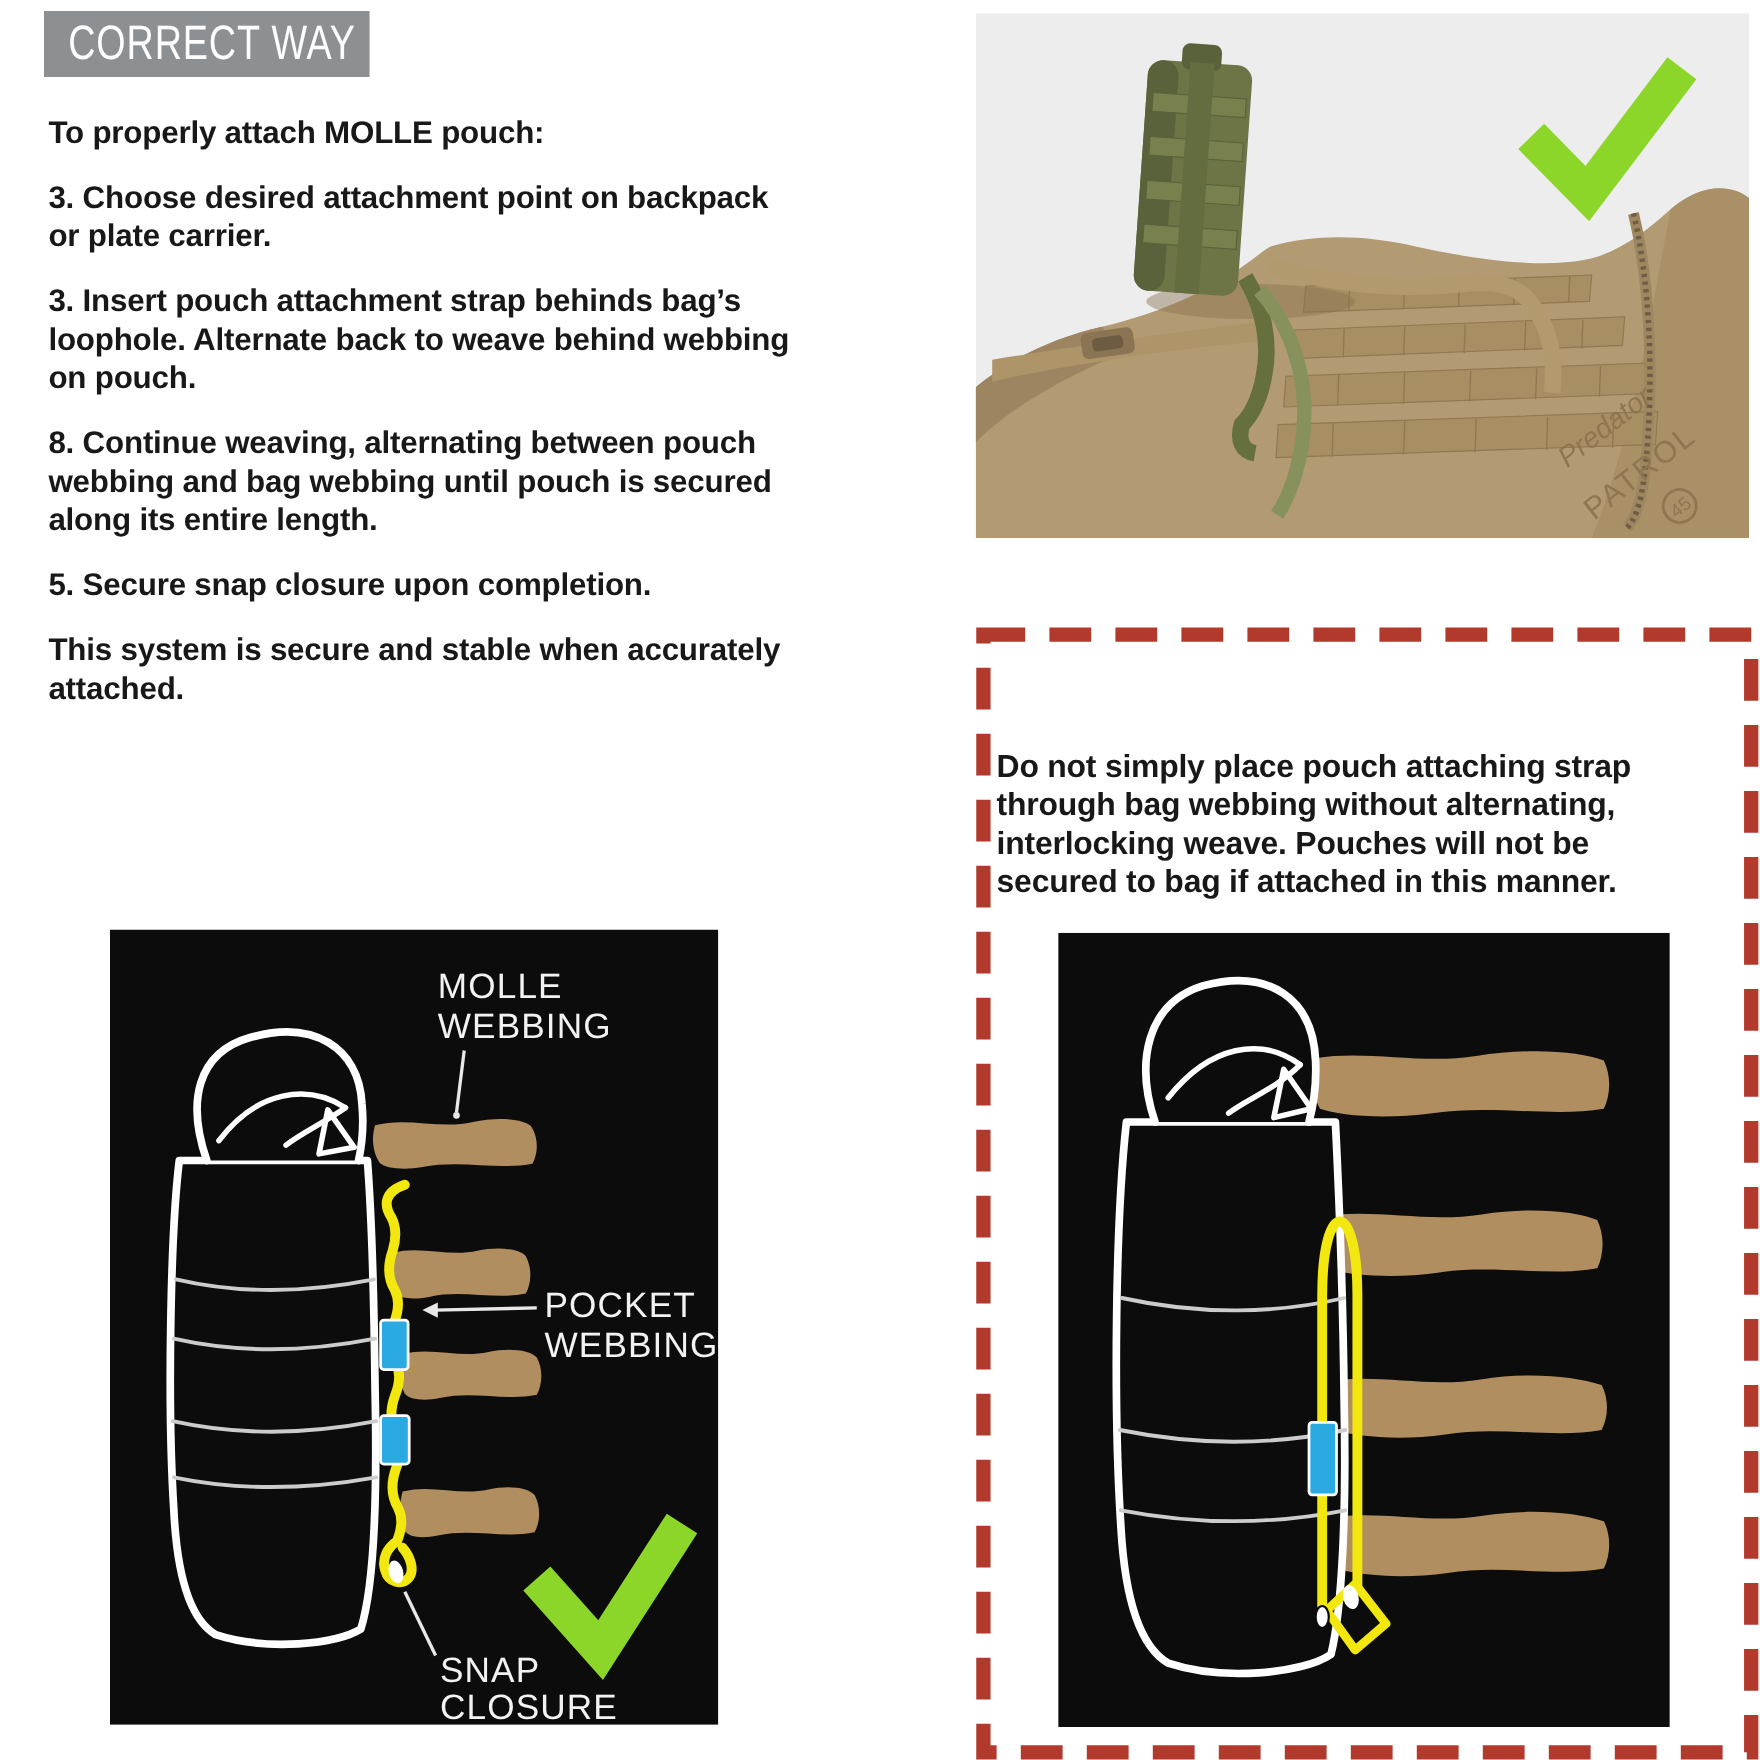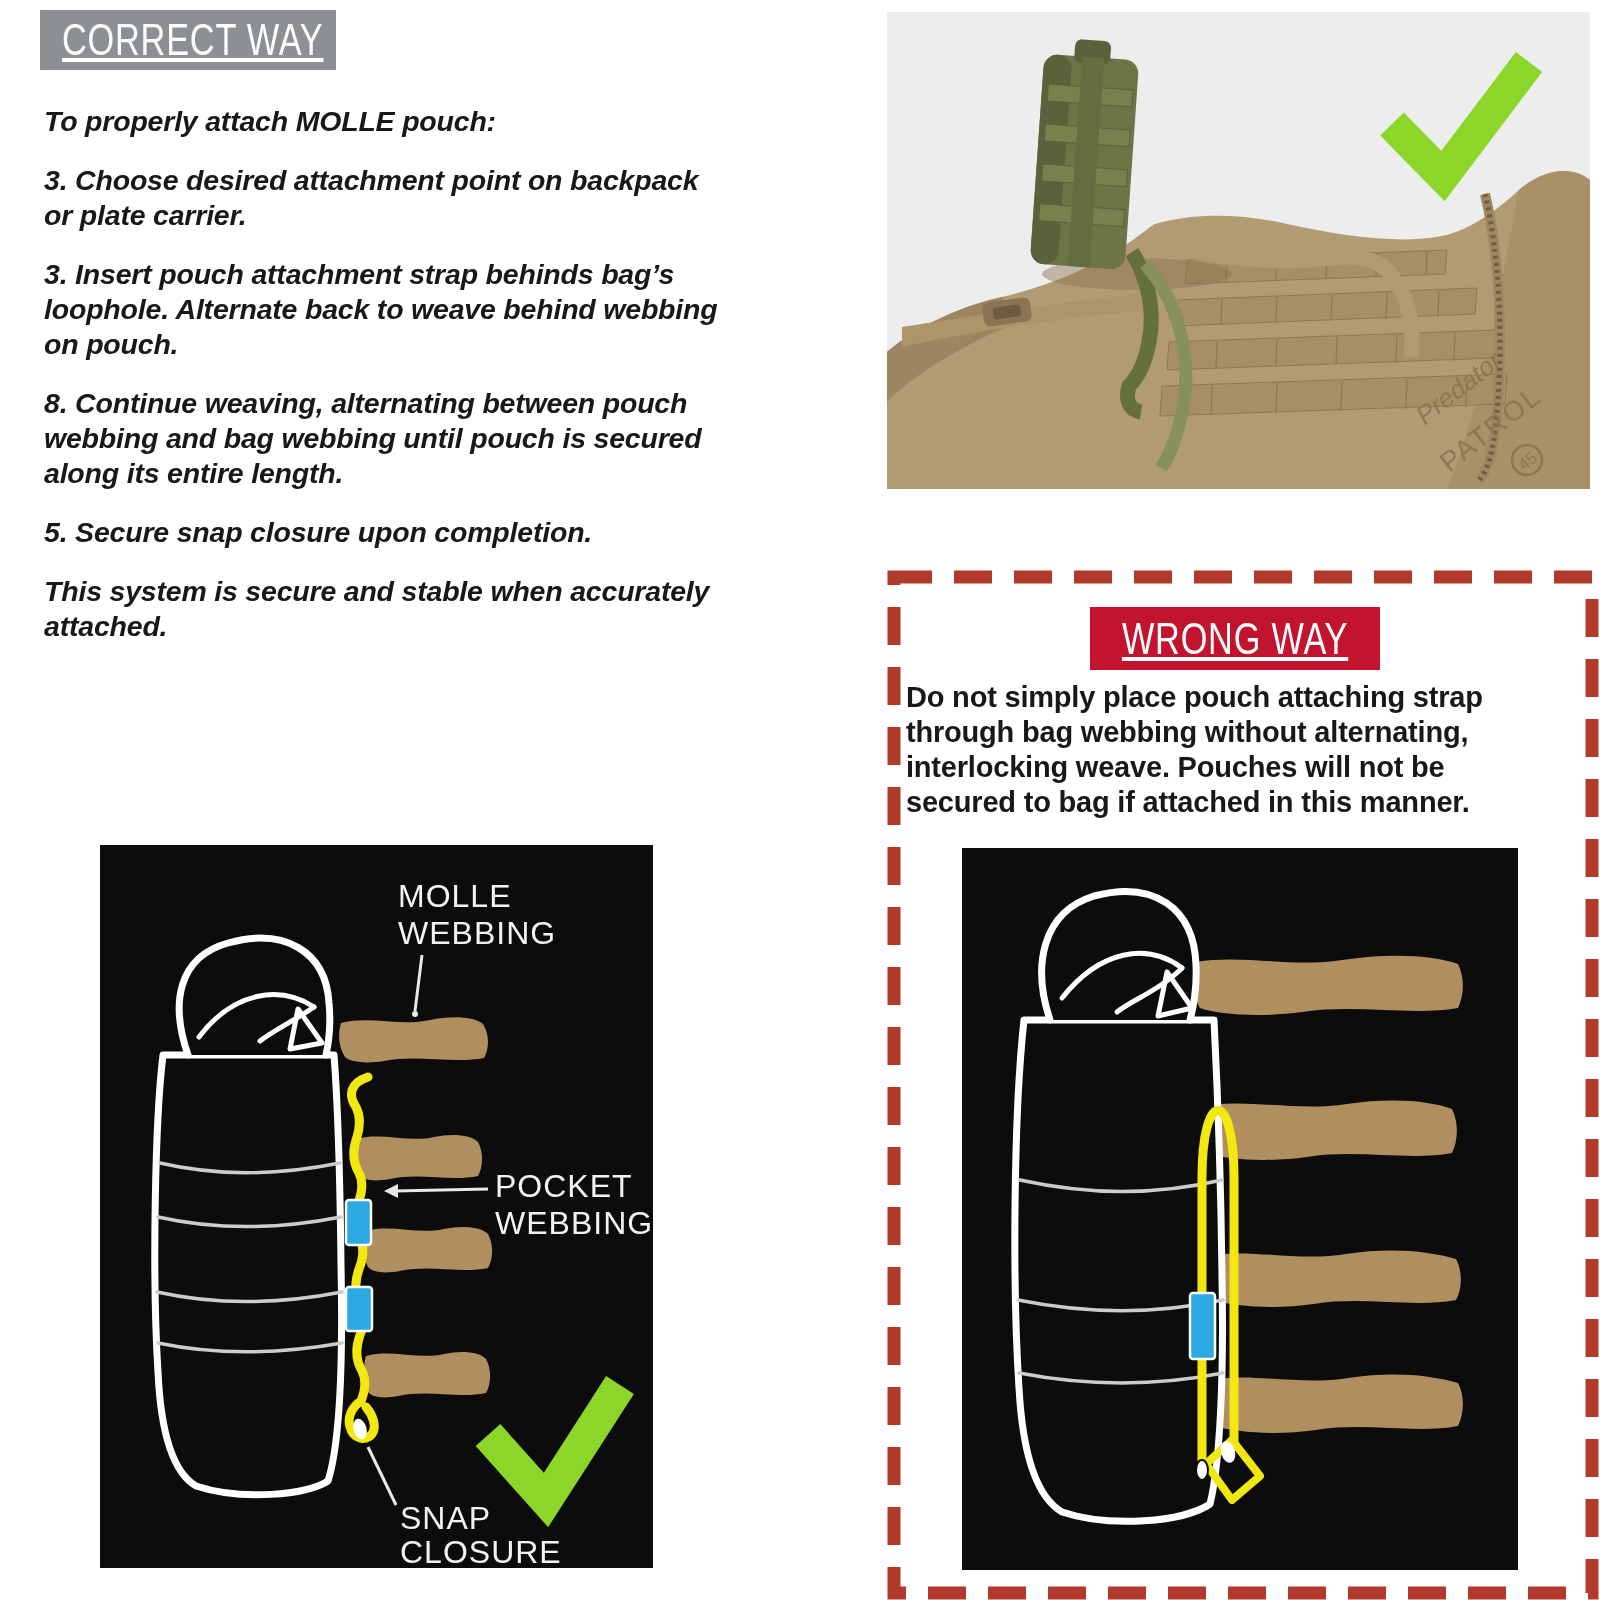"CORRECT WAY" .hdr { text-decoration: underline -> none }
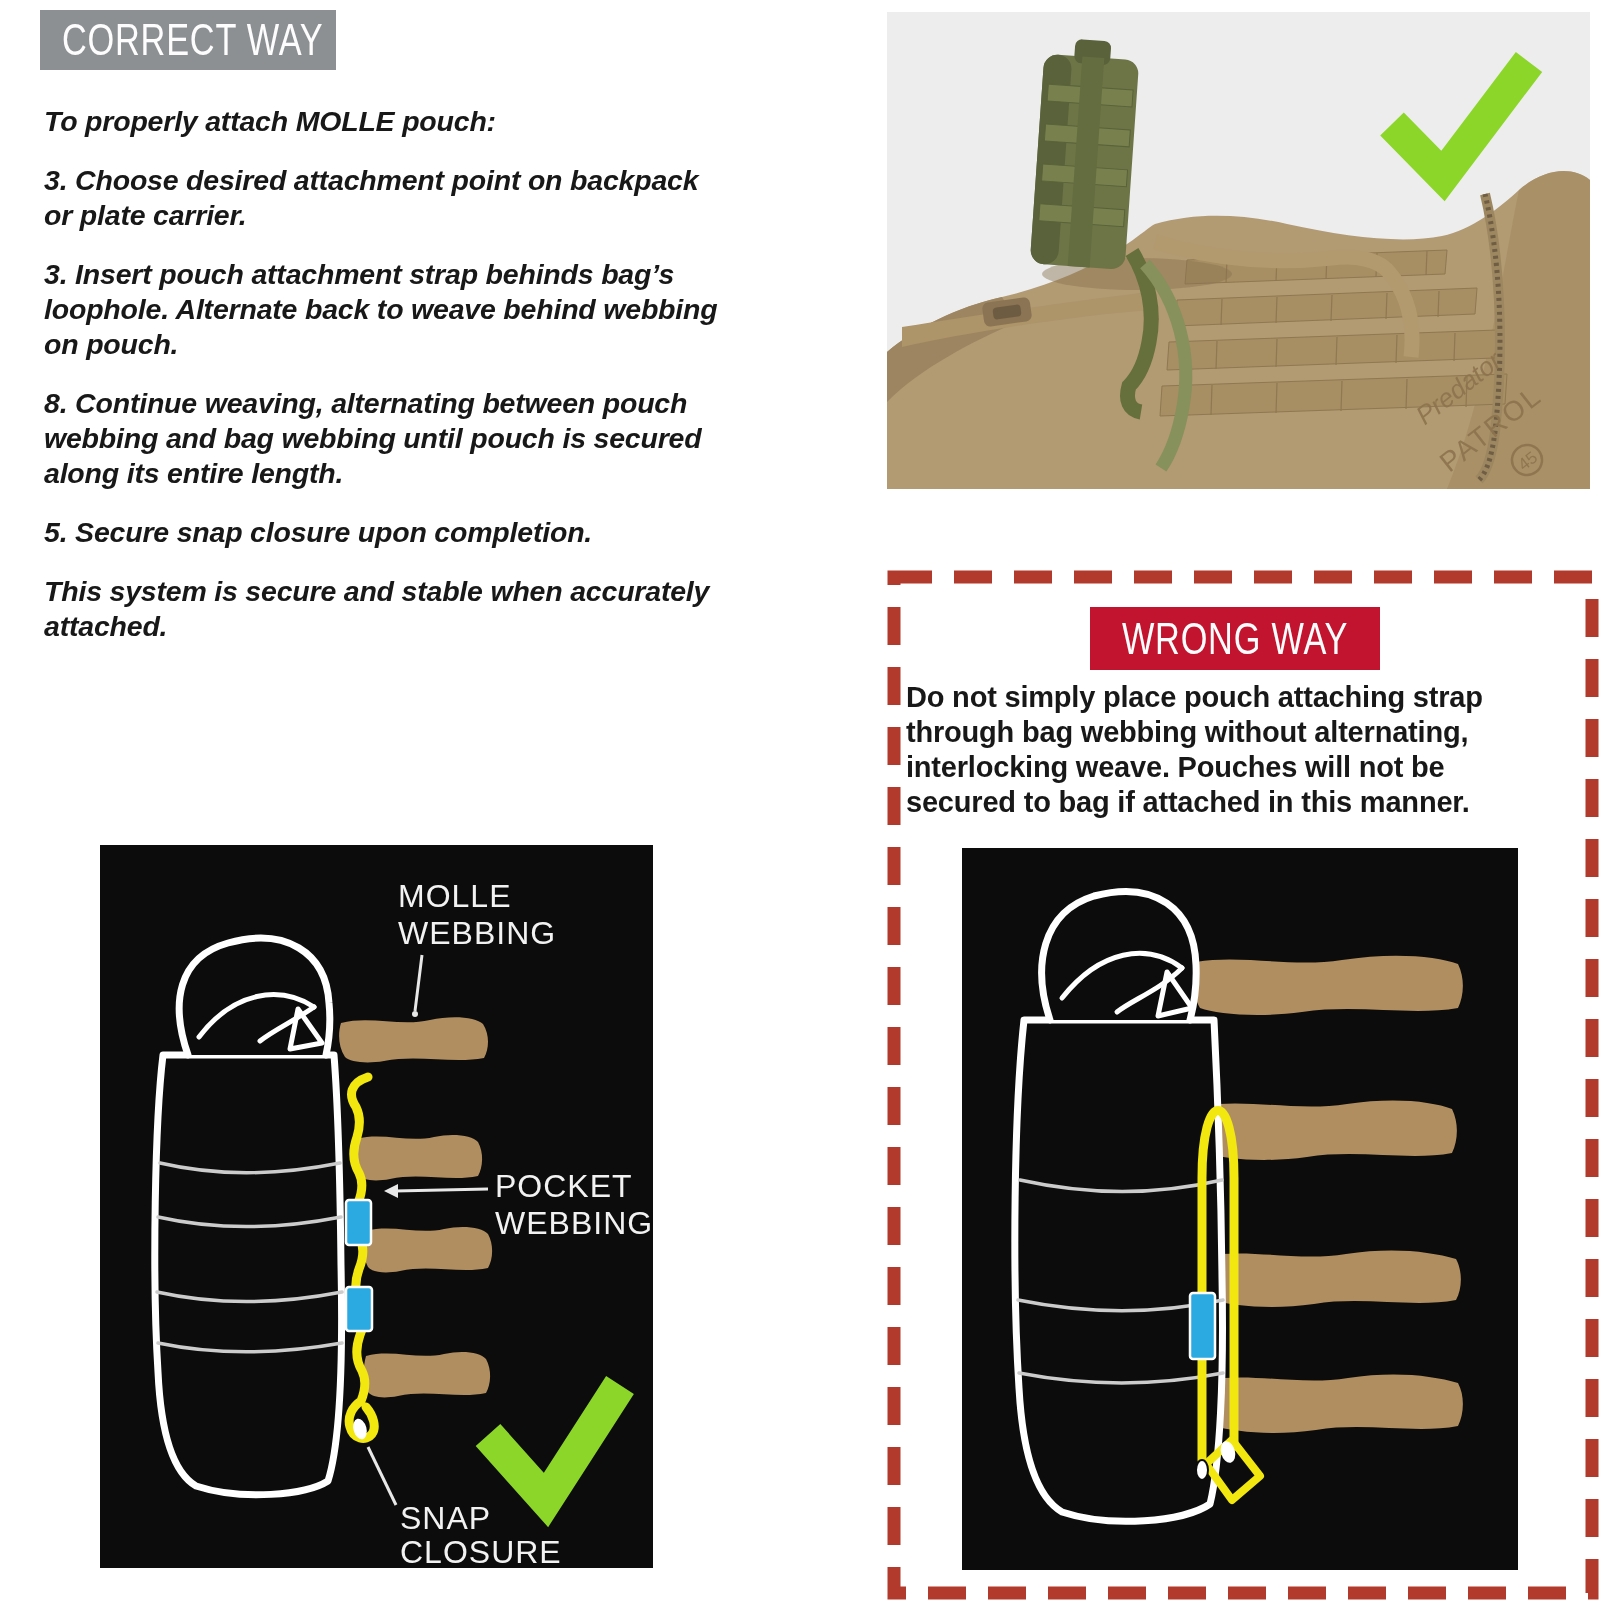"To properly attach MOLLE pouch:" .copy p { font-style: italic -> none }
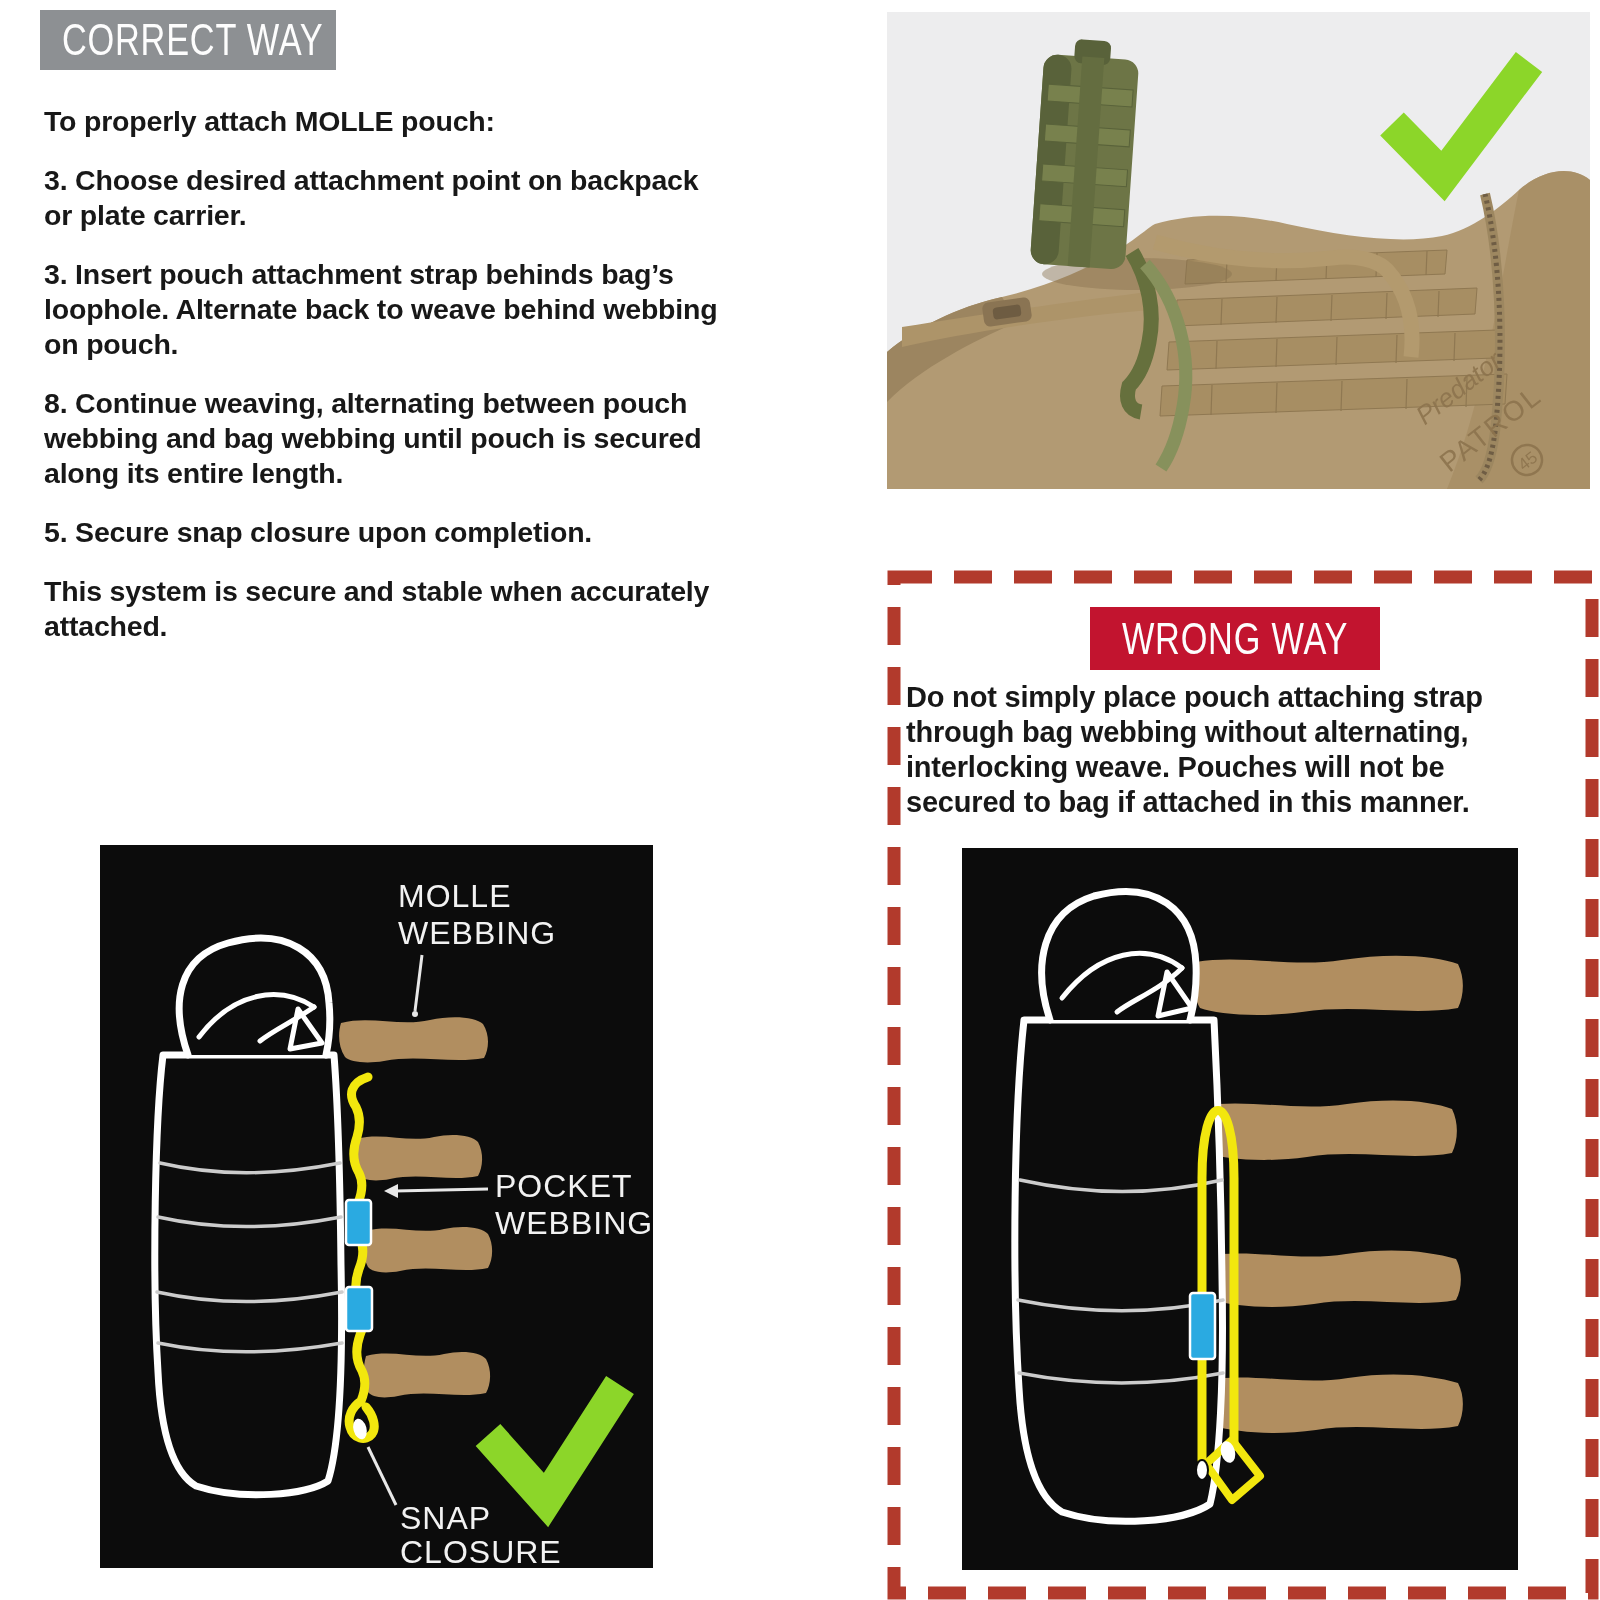"WRONG WAY" div.hdr { html: <div> <span>WRONG WAY</span> </div> -> none }
